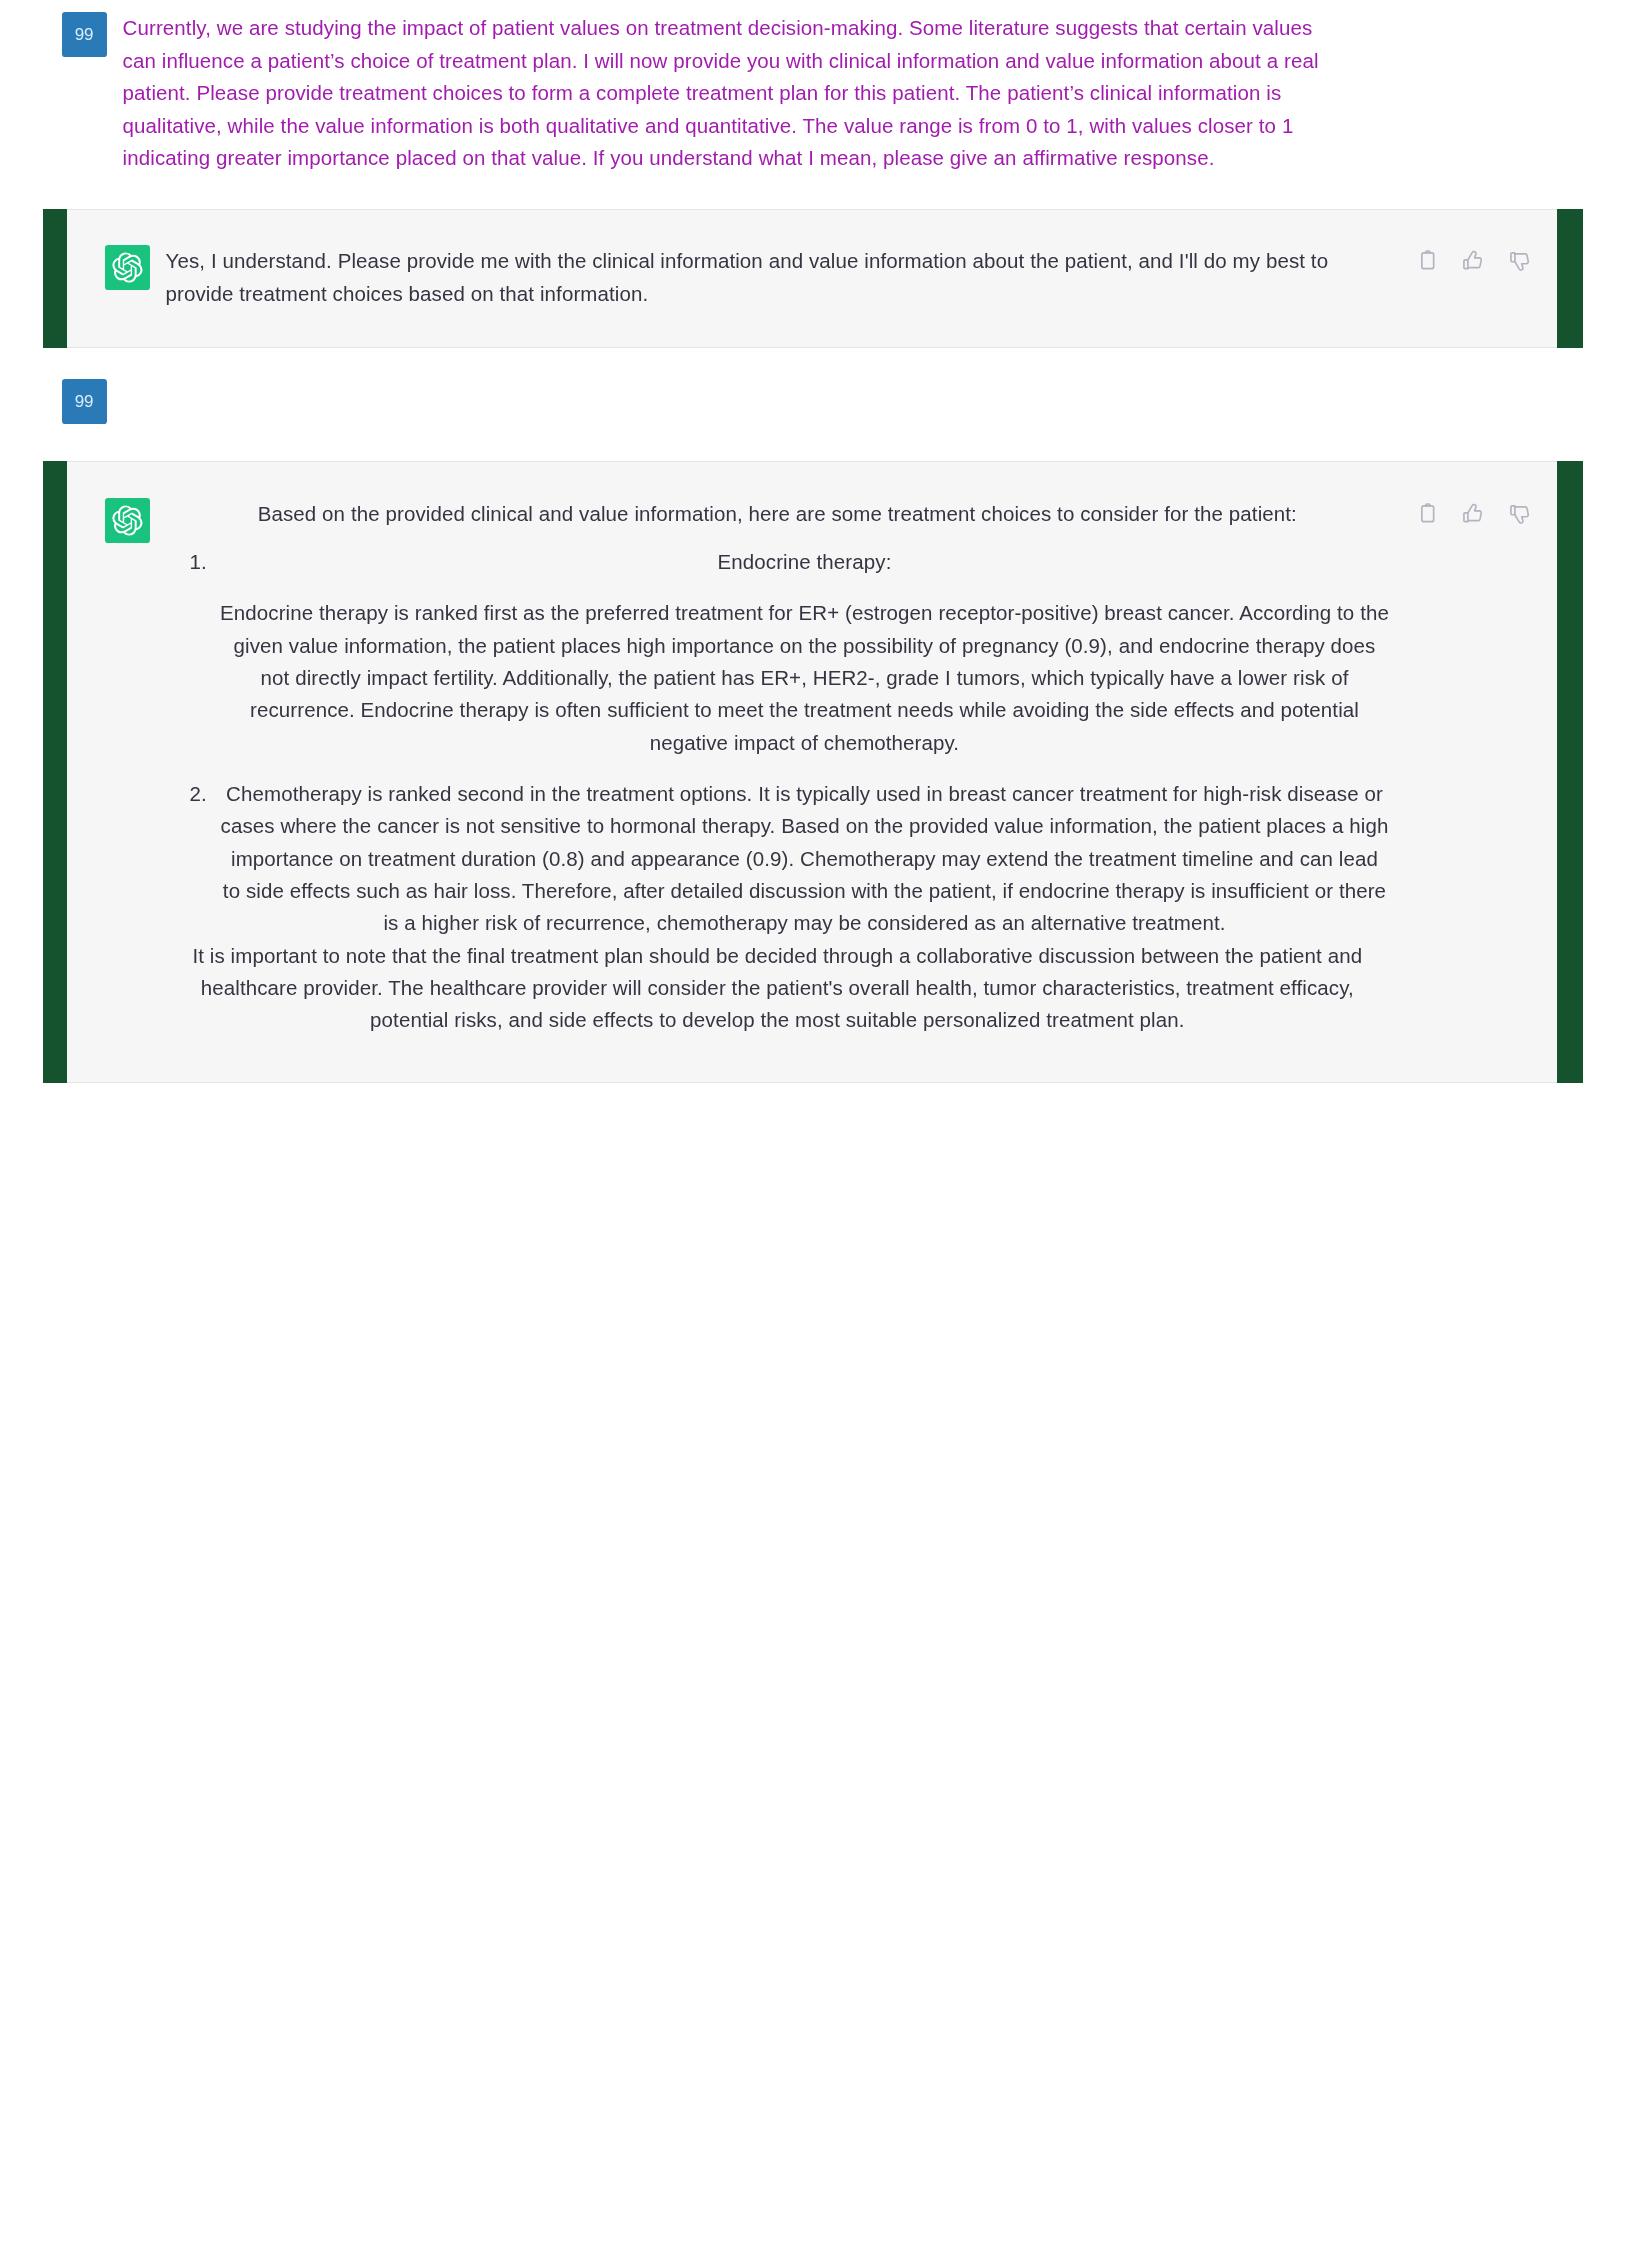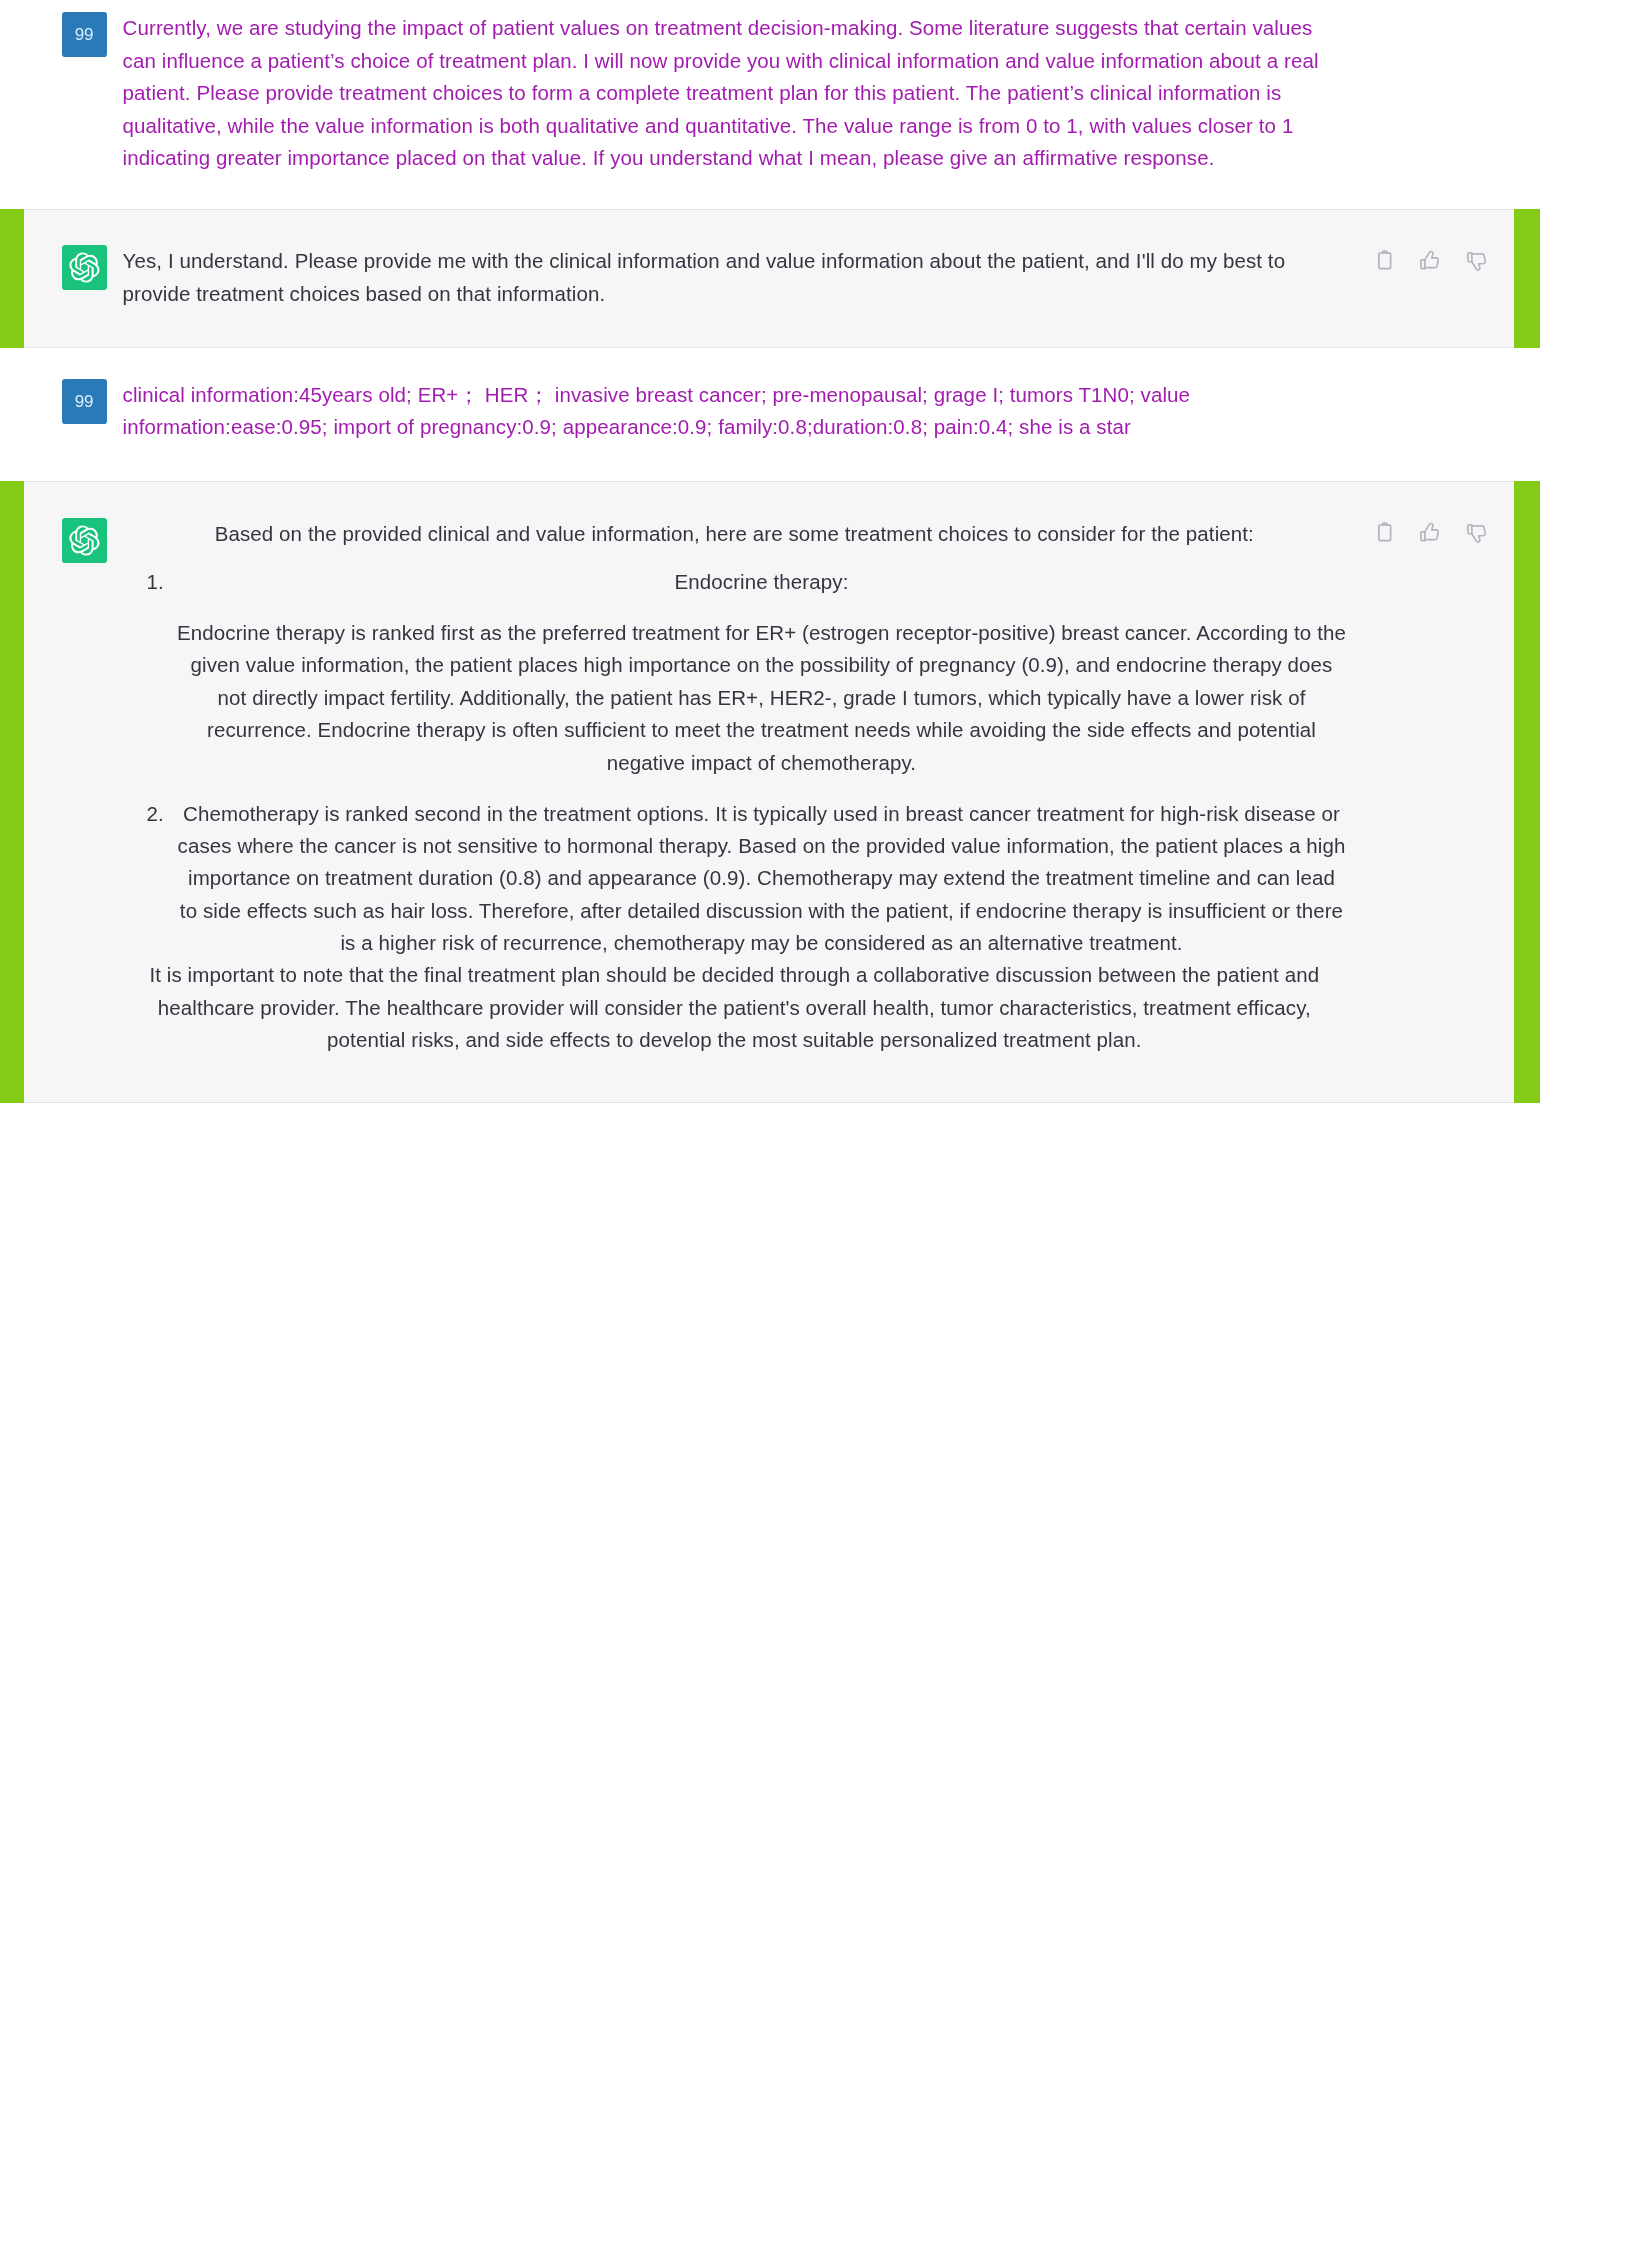"Yes, I understand. Please provide" .msg.assistant { background: #84cc16 -> #14532d; margin-left: none -> 43px }
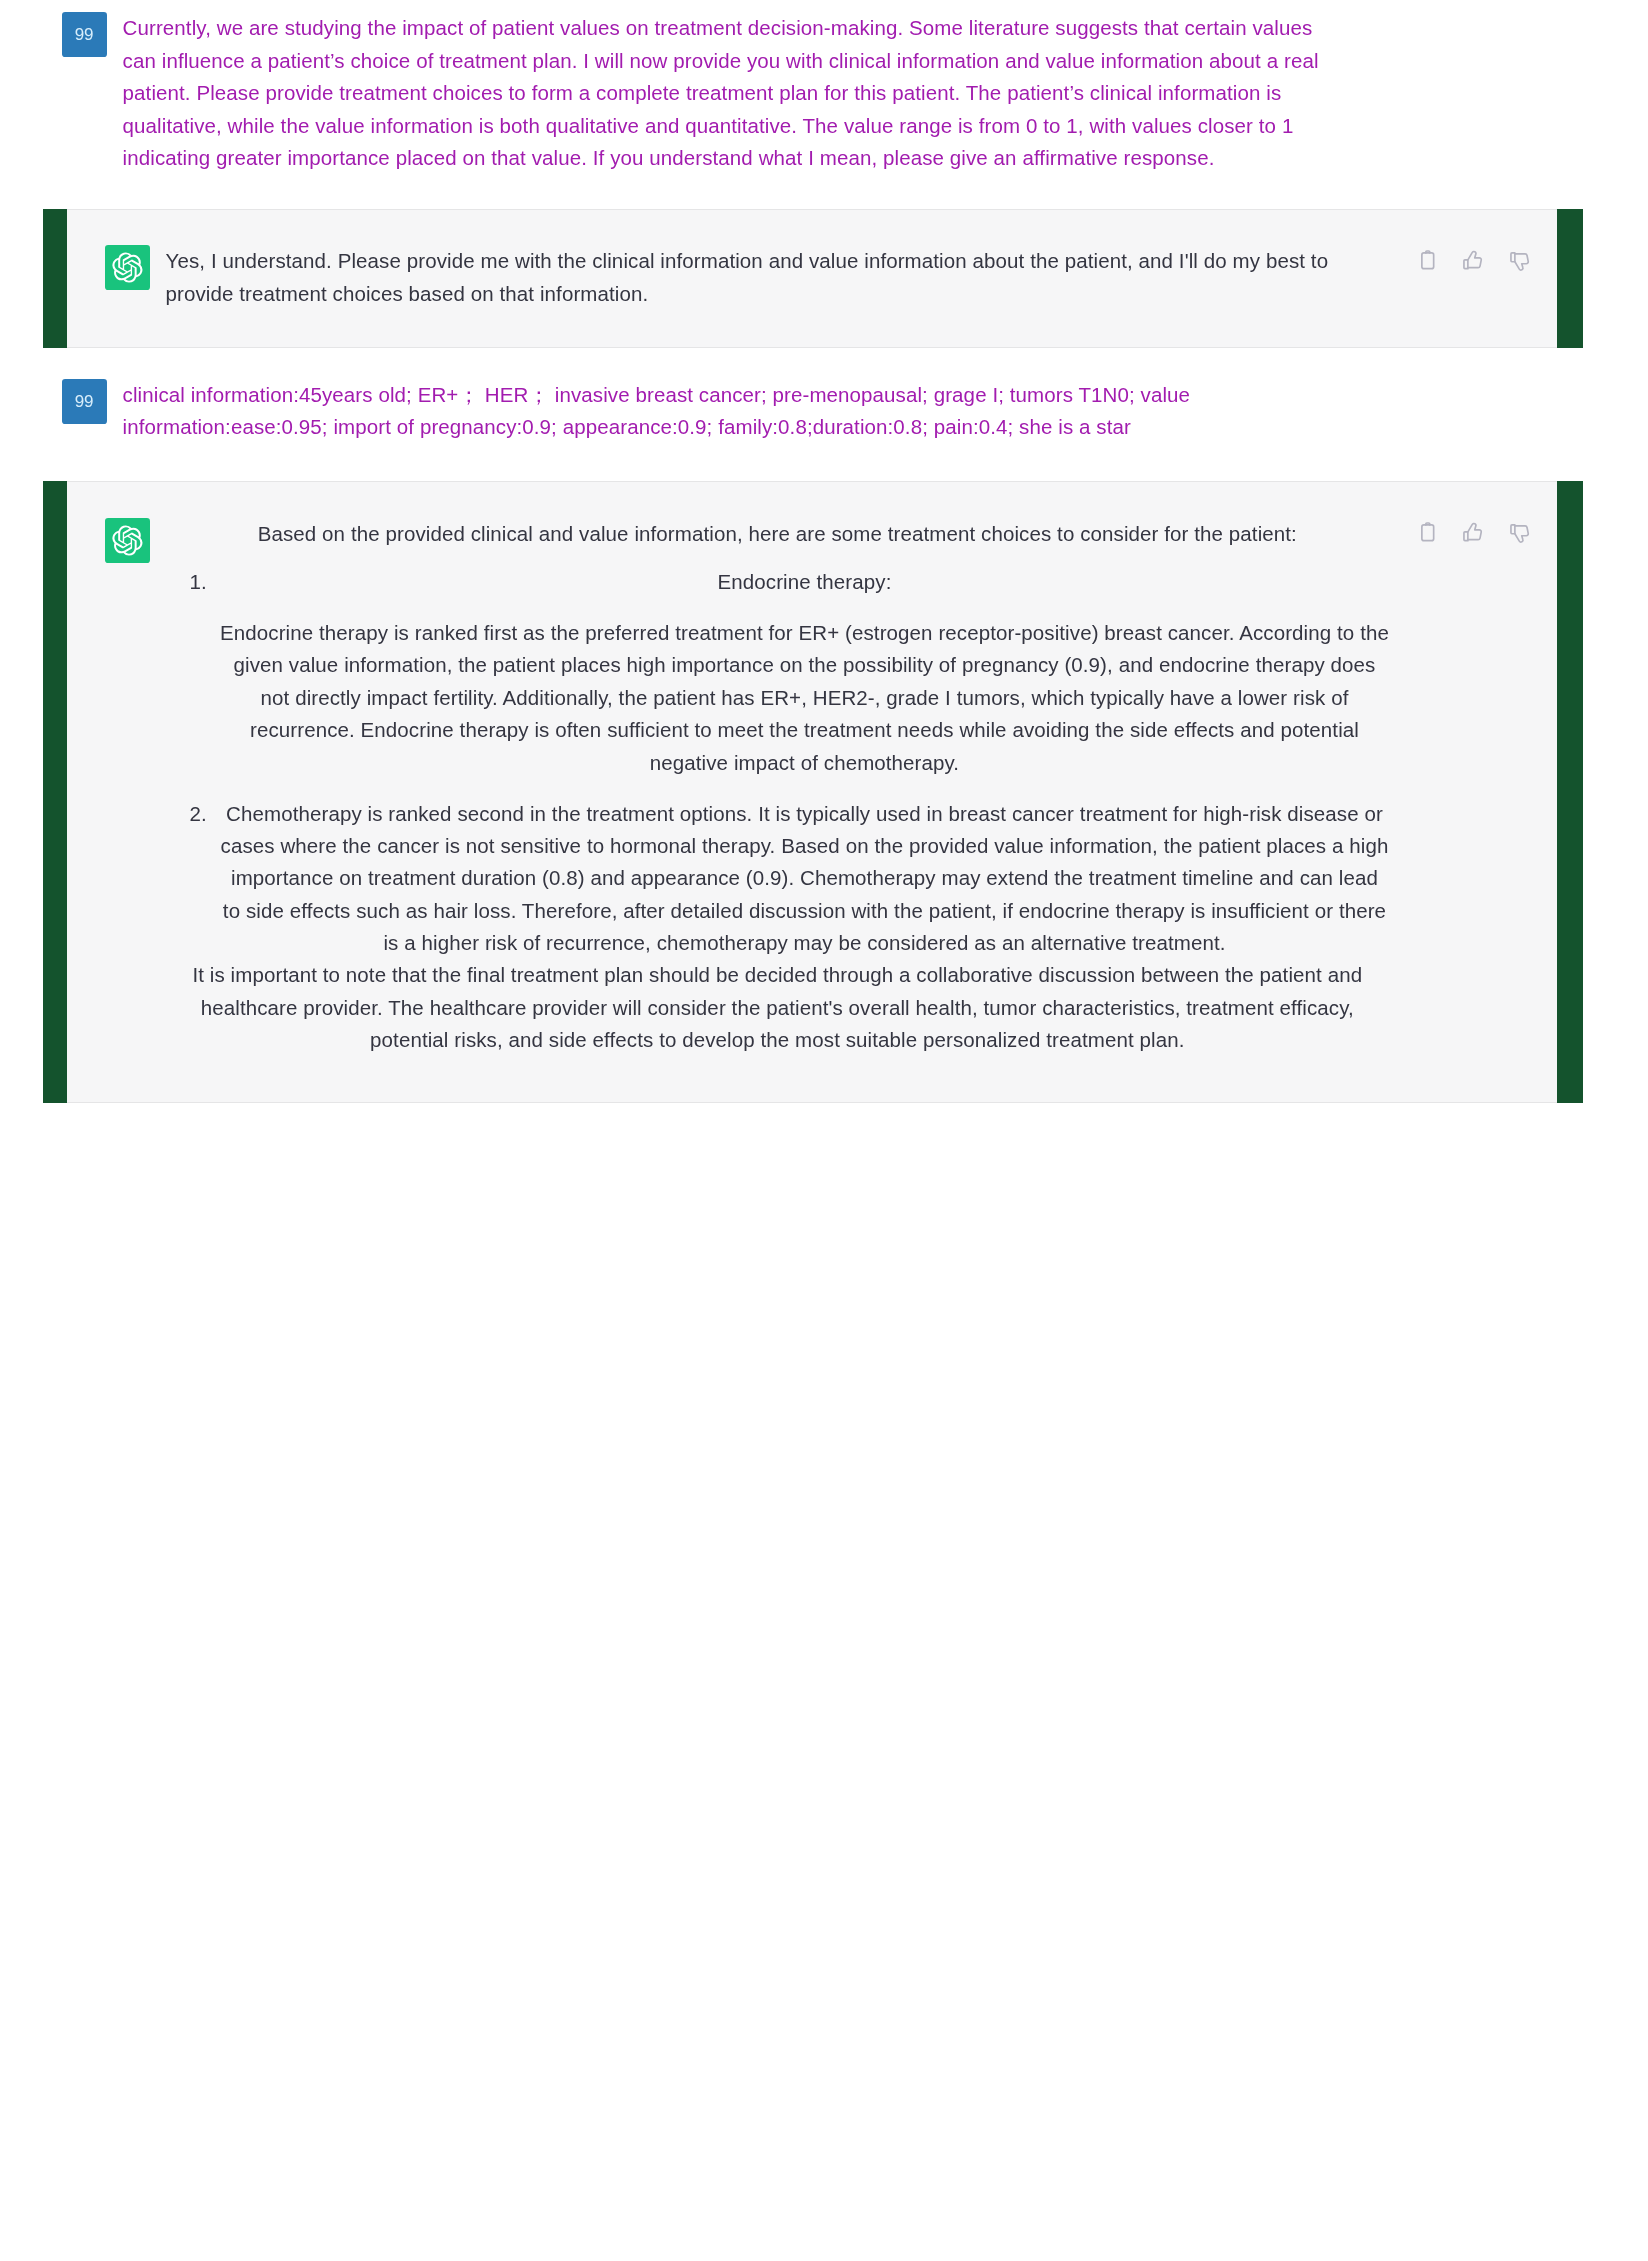"clinical information:45years old; ER+；" div.text-col { html: <div> <p>clinical information:45years old; ER+； HER； invasive breast cancer; pre-menopausal; grage I; tumors T1N0; value information:ease:0.95; import of pregnancy:0.9; appearance:0.9; family:0.8;duration:0.8; pain:0.4; she is a star</p> </div> -> none }
